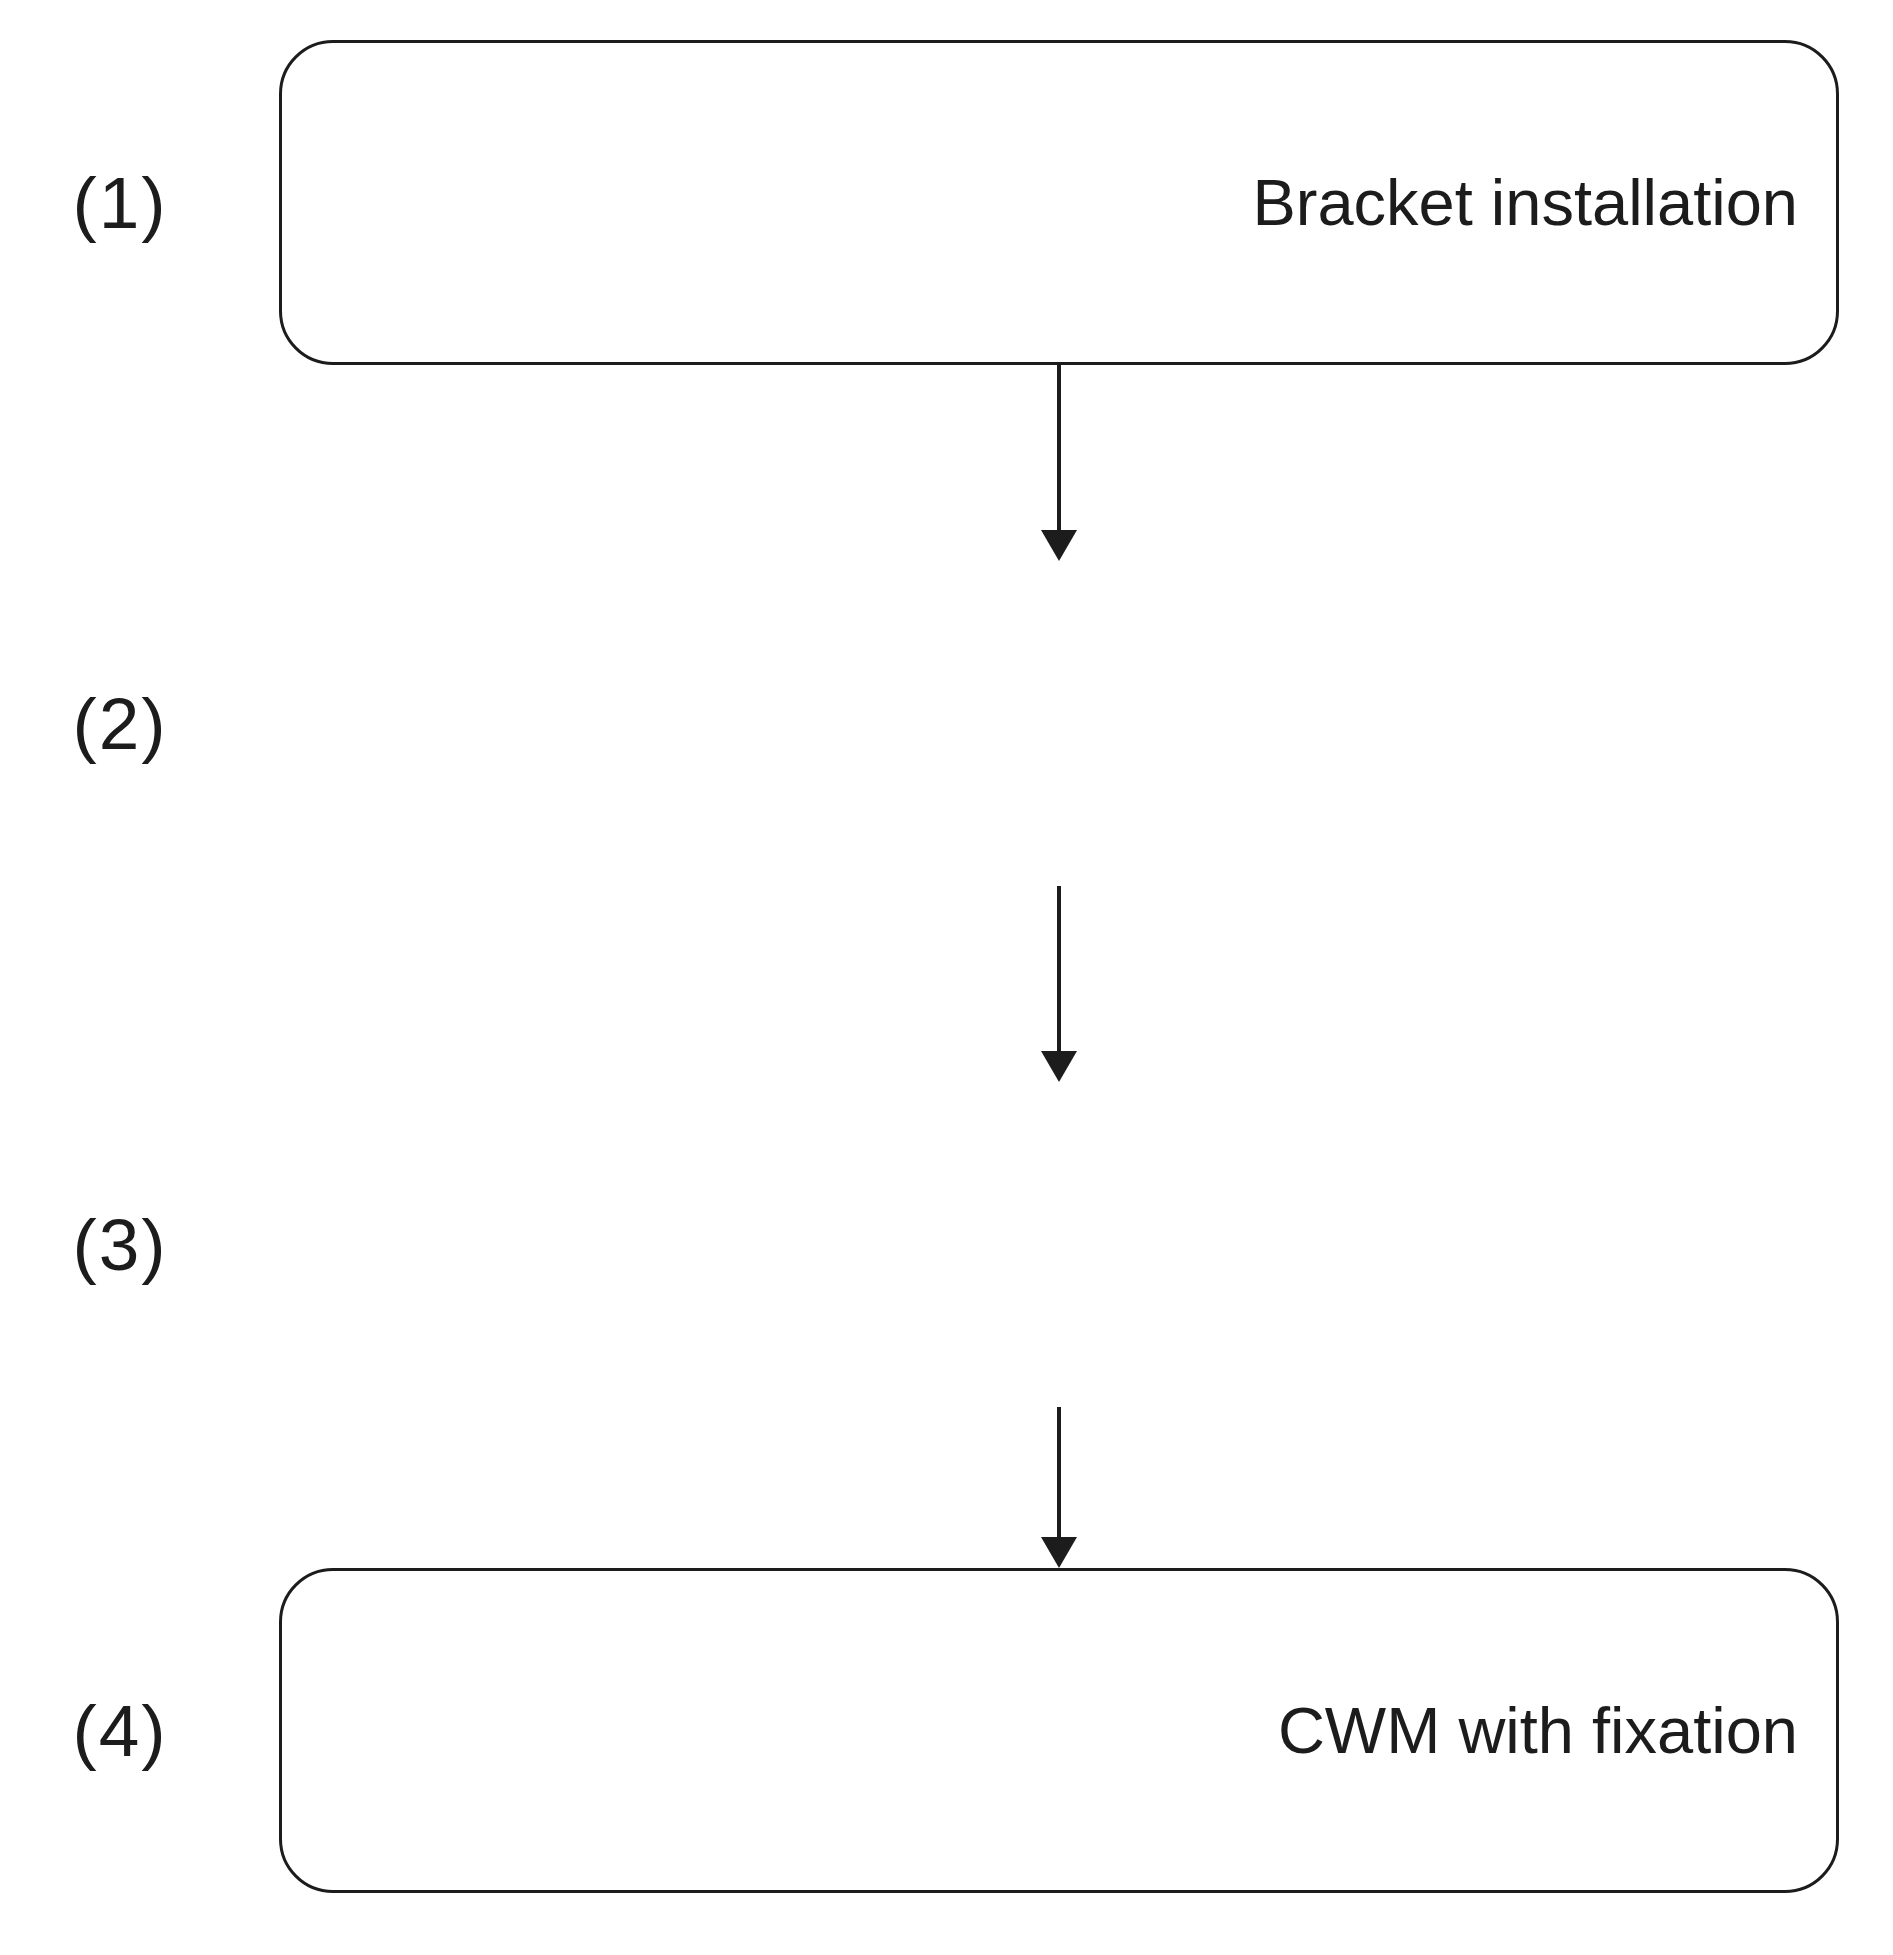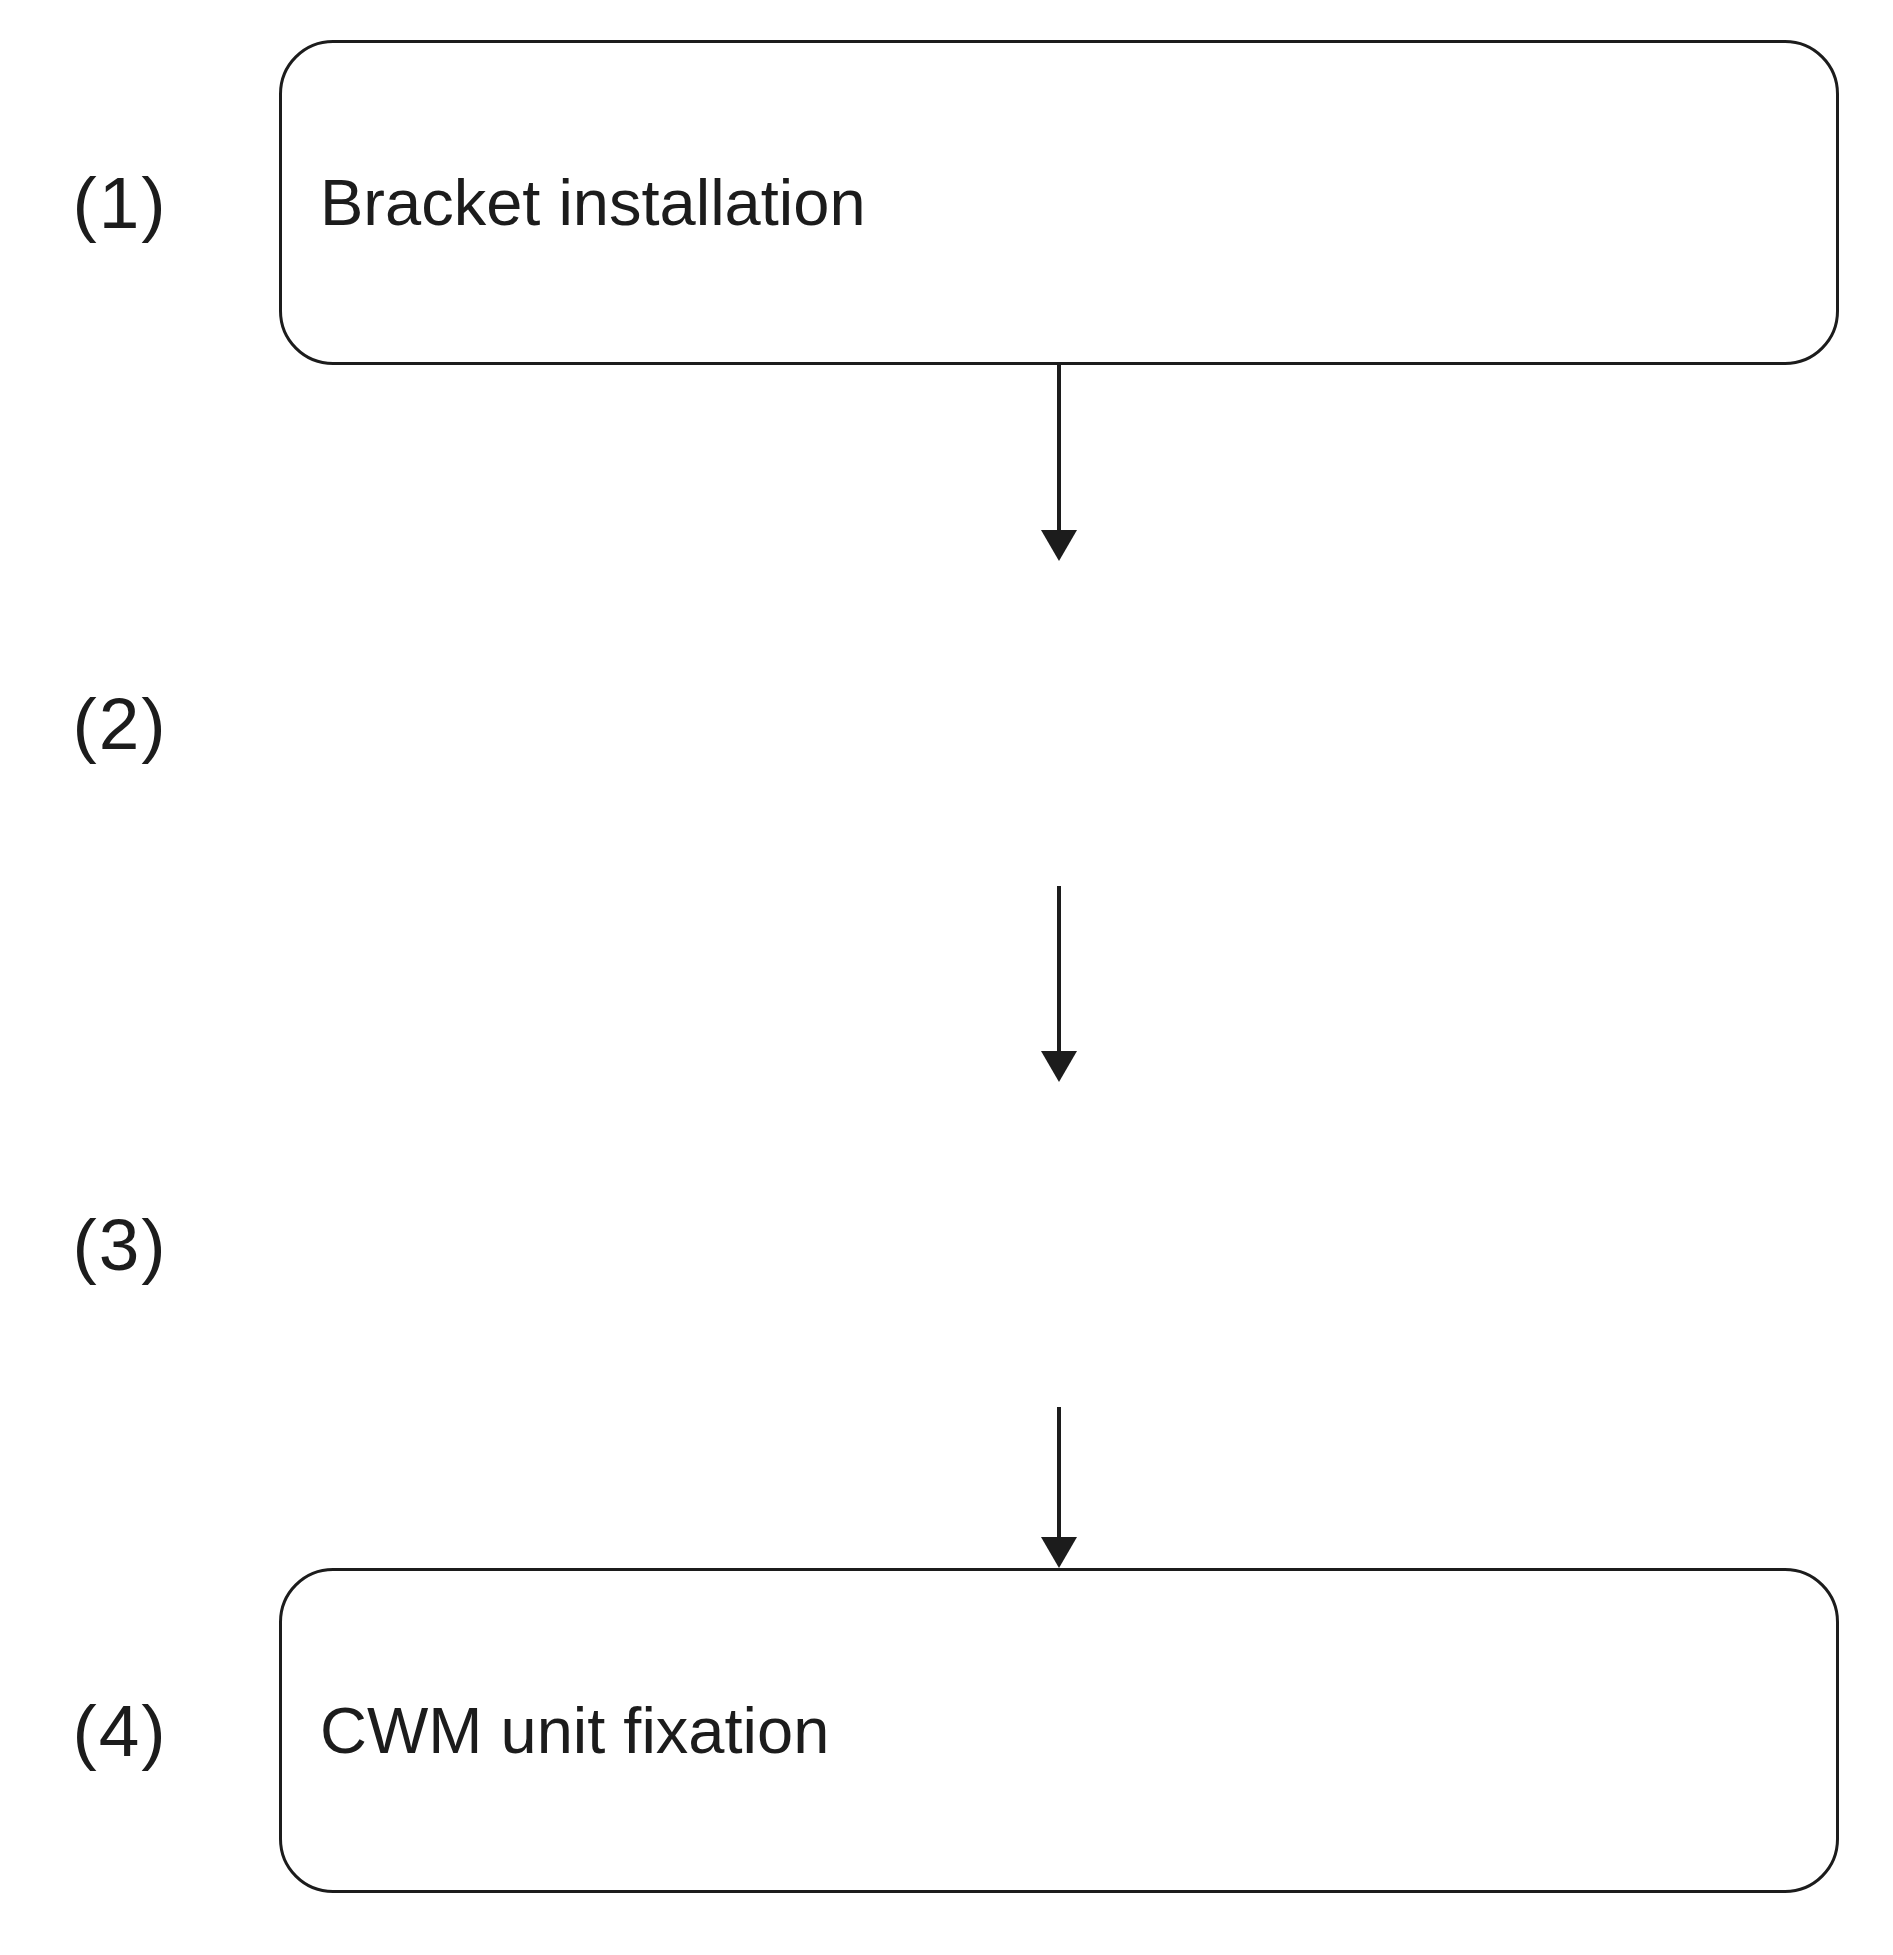"Bracket installation" .flow-box { justify-content: flex-start -> flex-end }
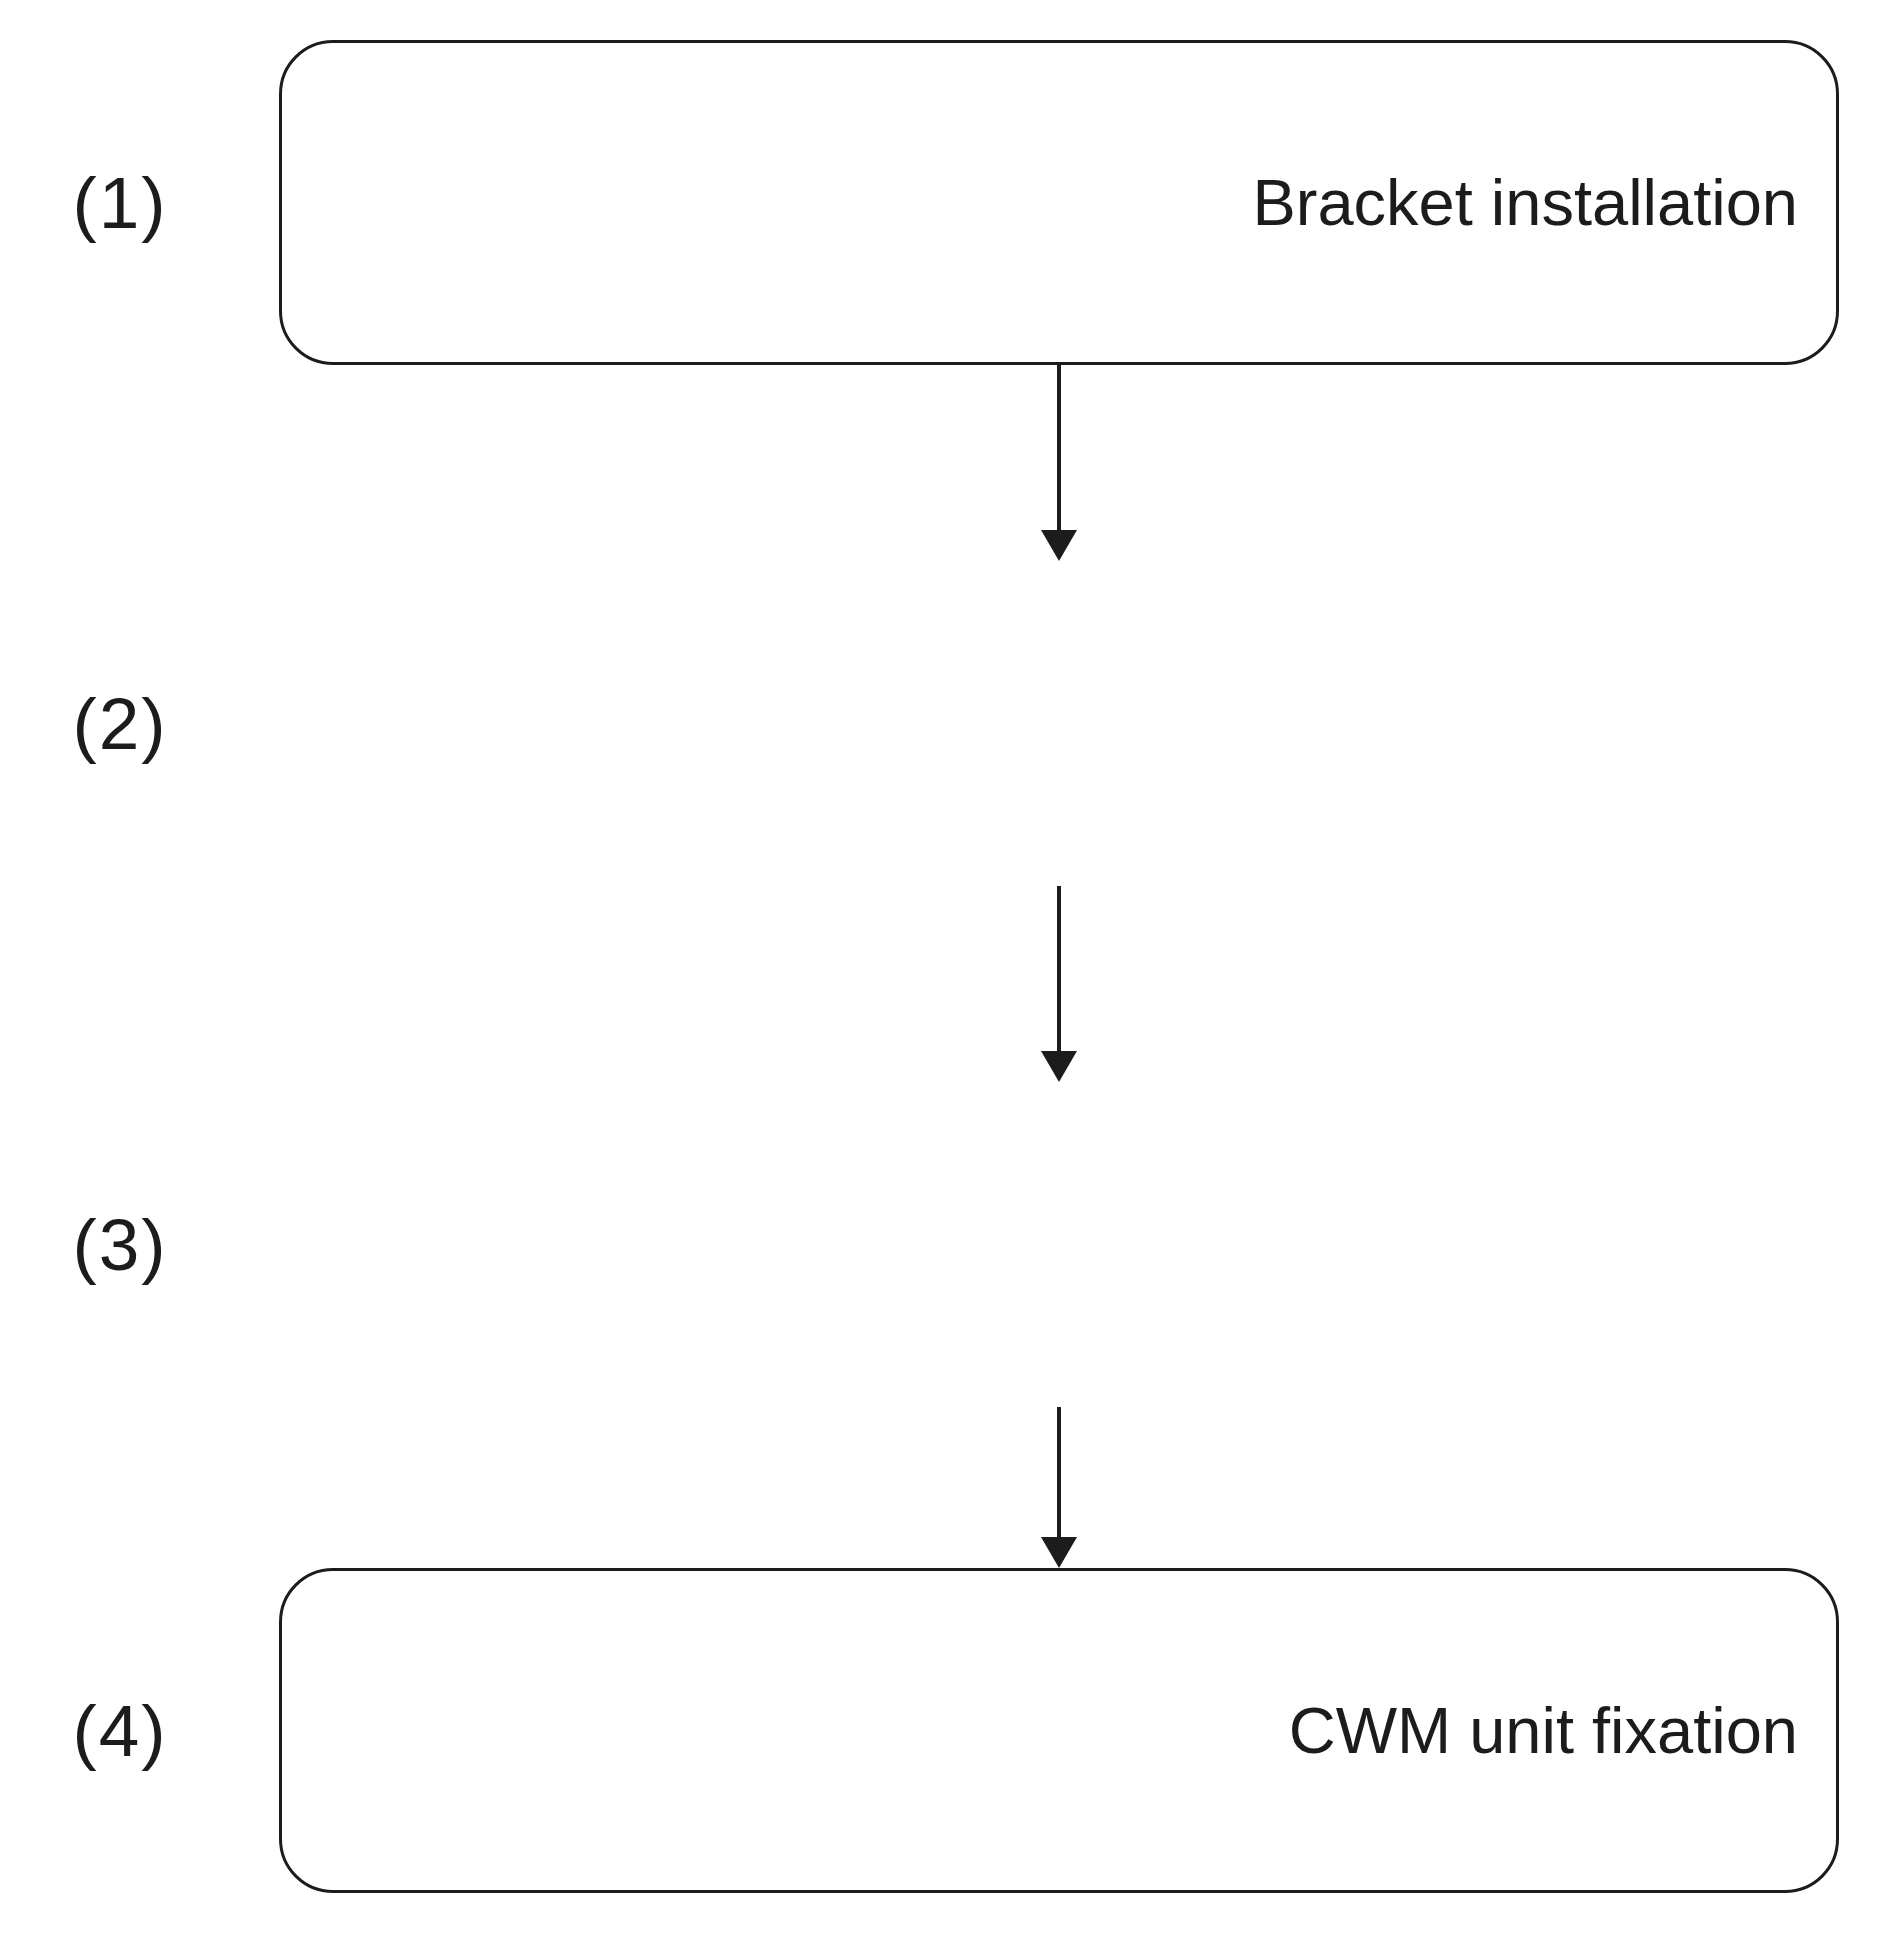"CWM unit fixation" span { text: unit -> with }
